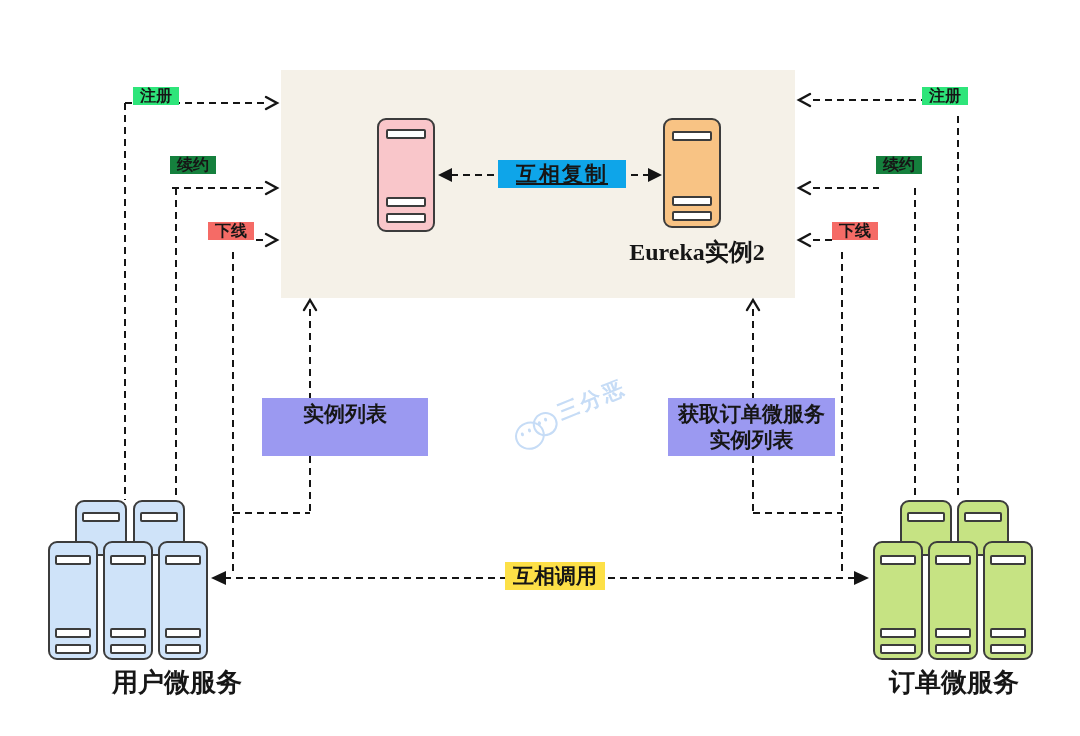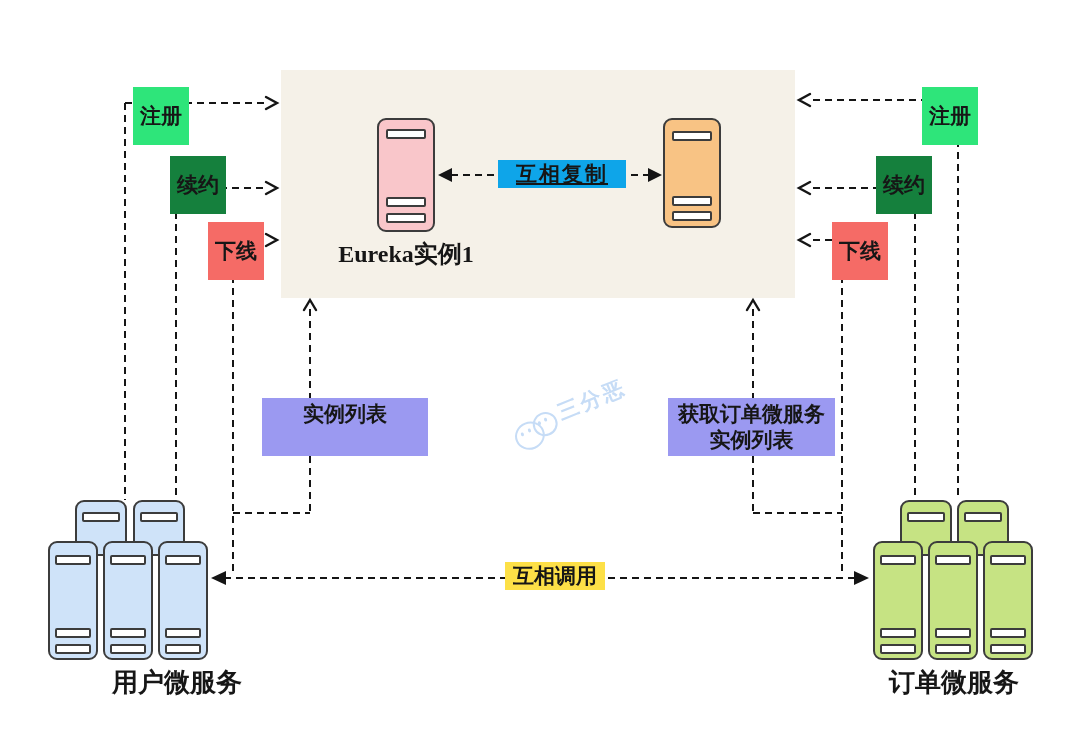"注册" .tag { font-size: 21px -> 16px; padding: 17px 7px -> 0 7px }
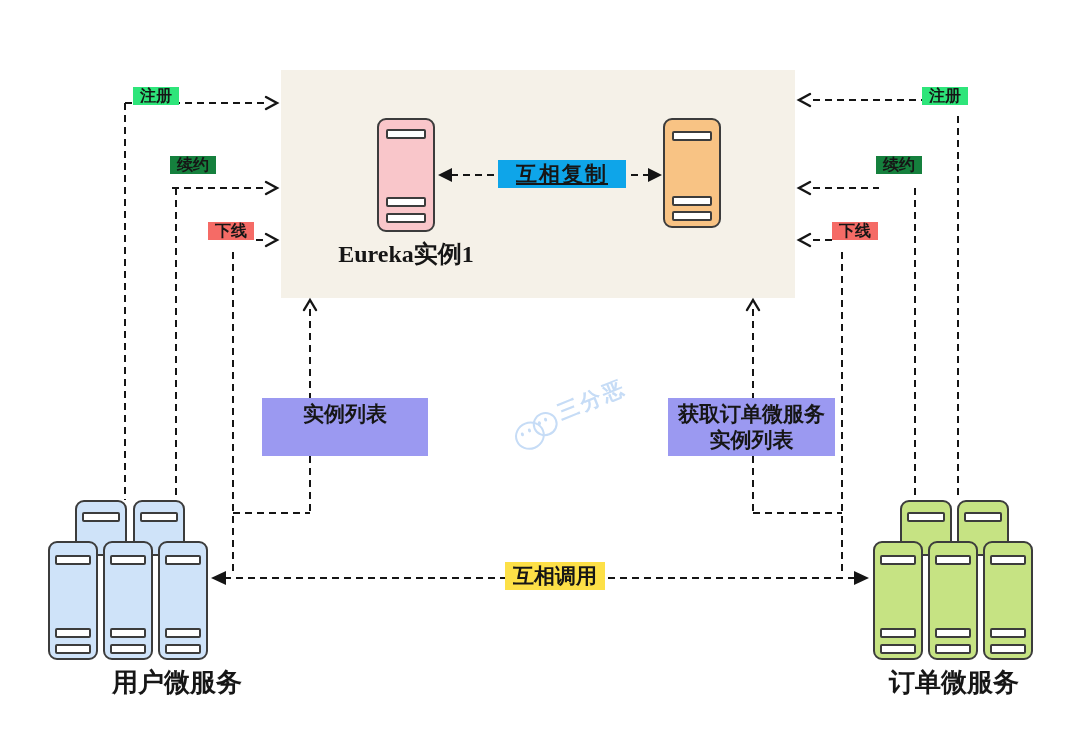"Eureka实例1" div.lbl { html: <div>Eureka实例1</div> -> none }
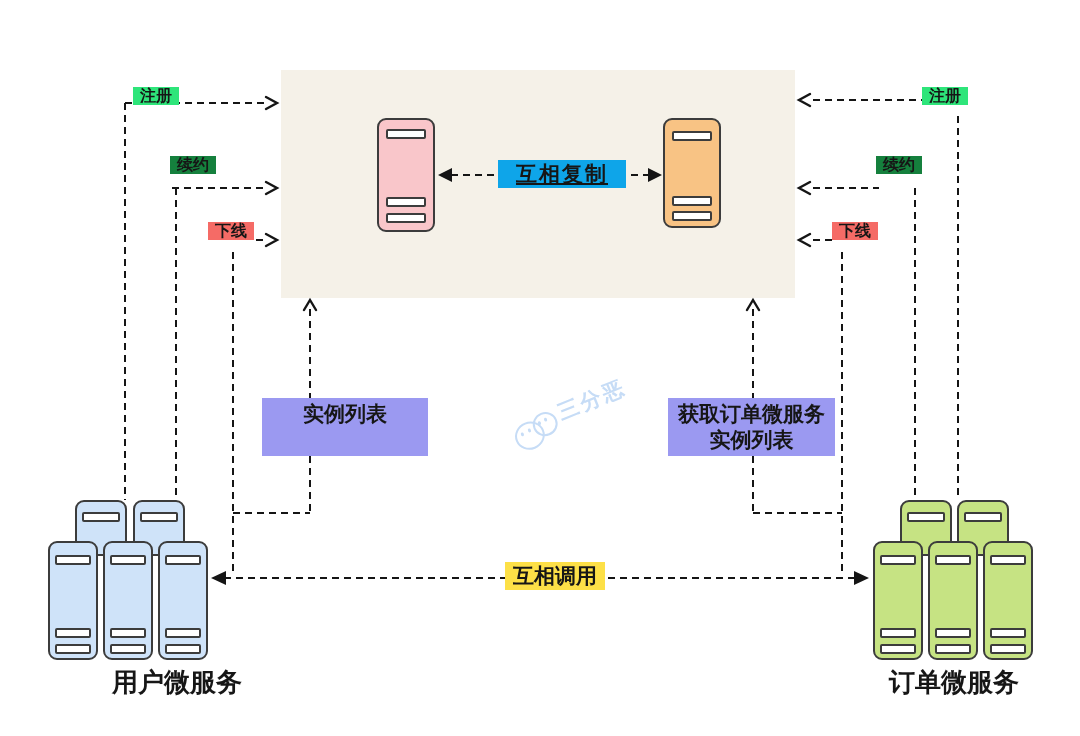"Eureka实例2" div.lbl { html: none -> <div>Eureka实例2</div> }
